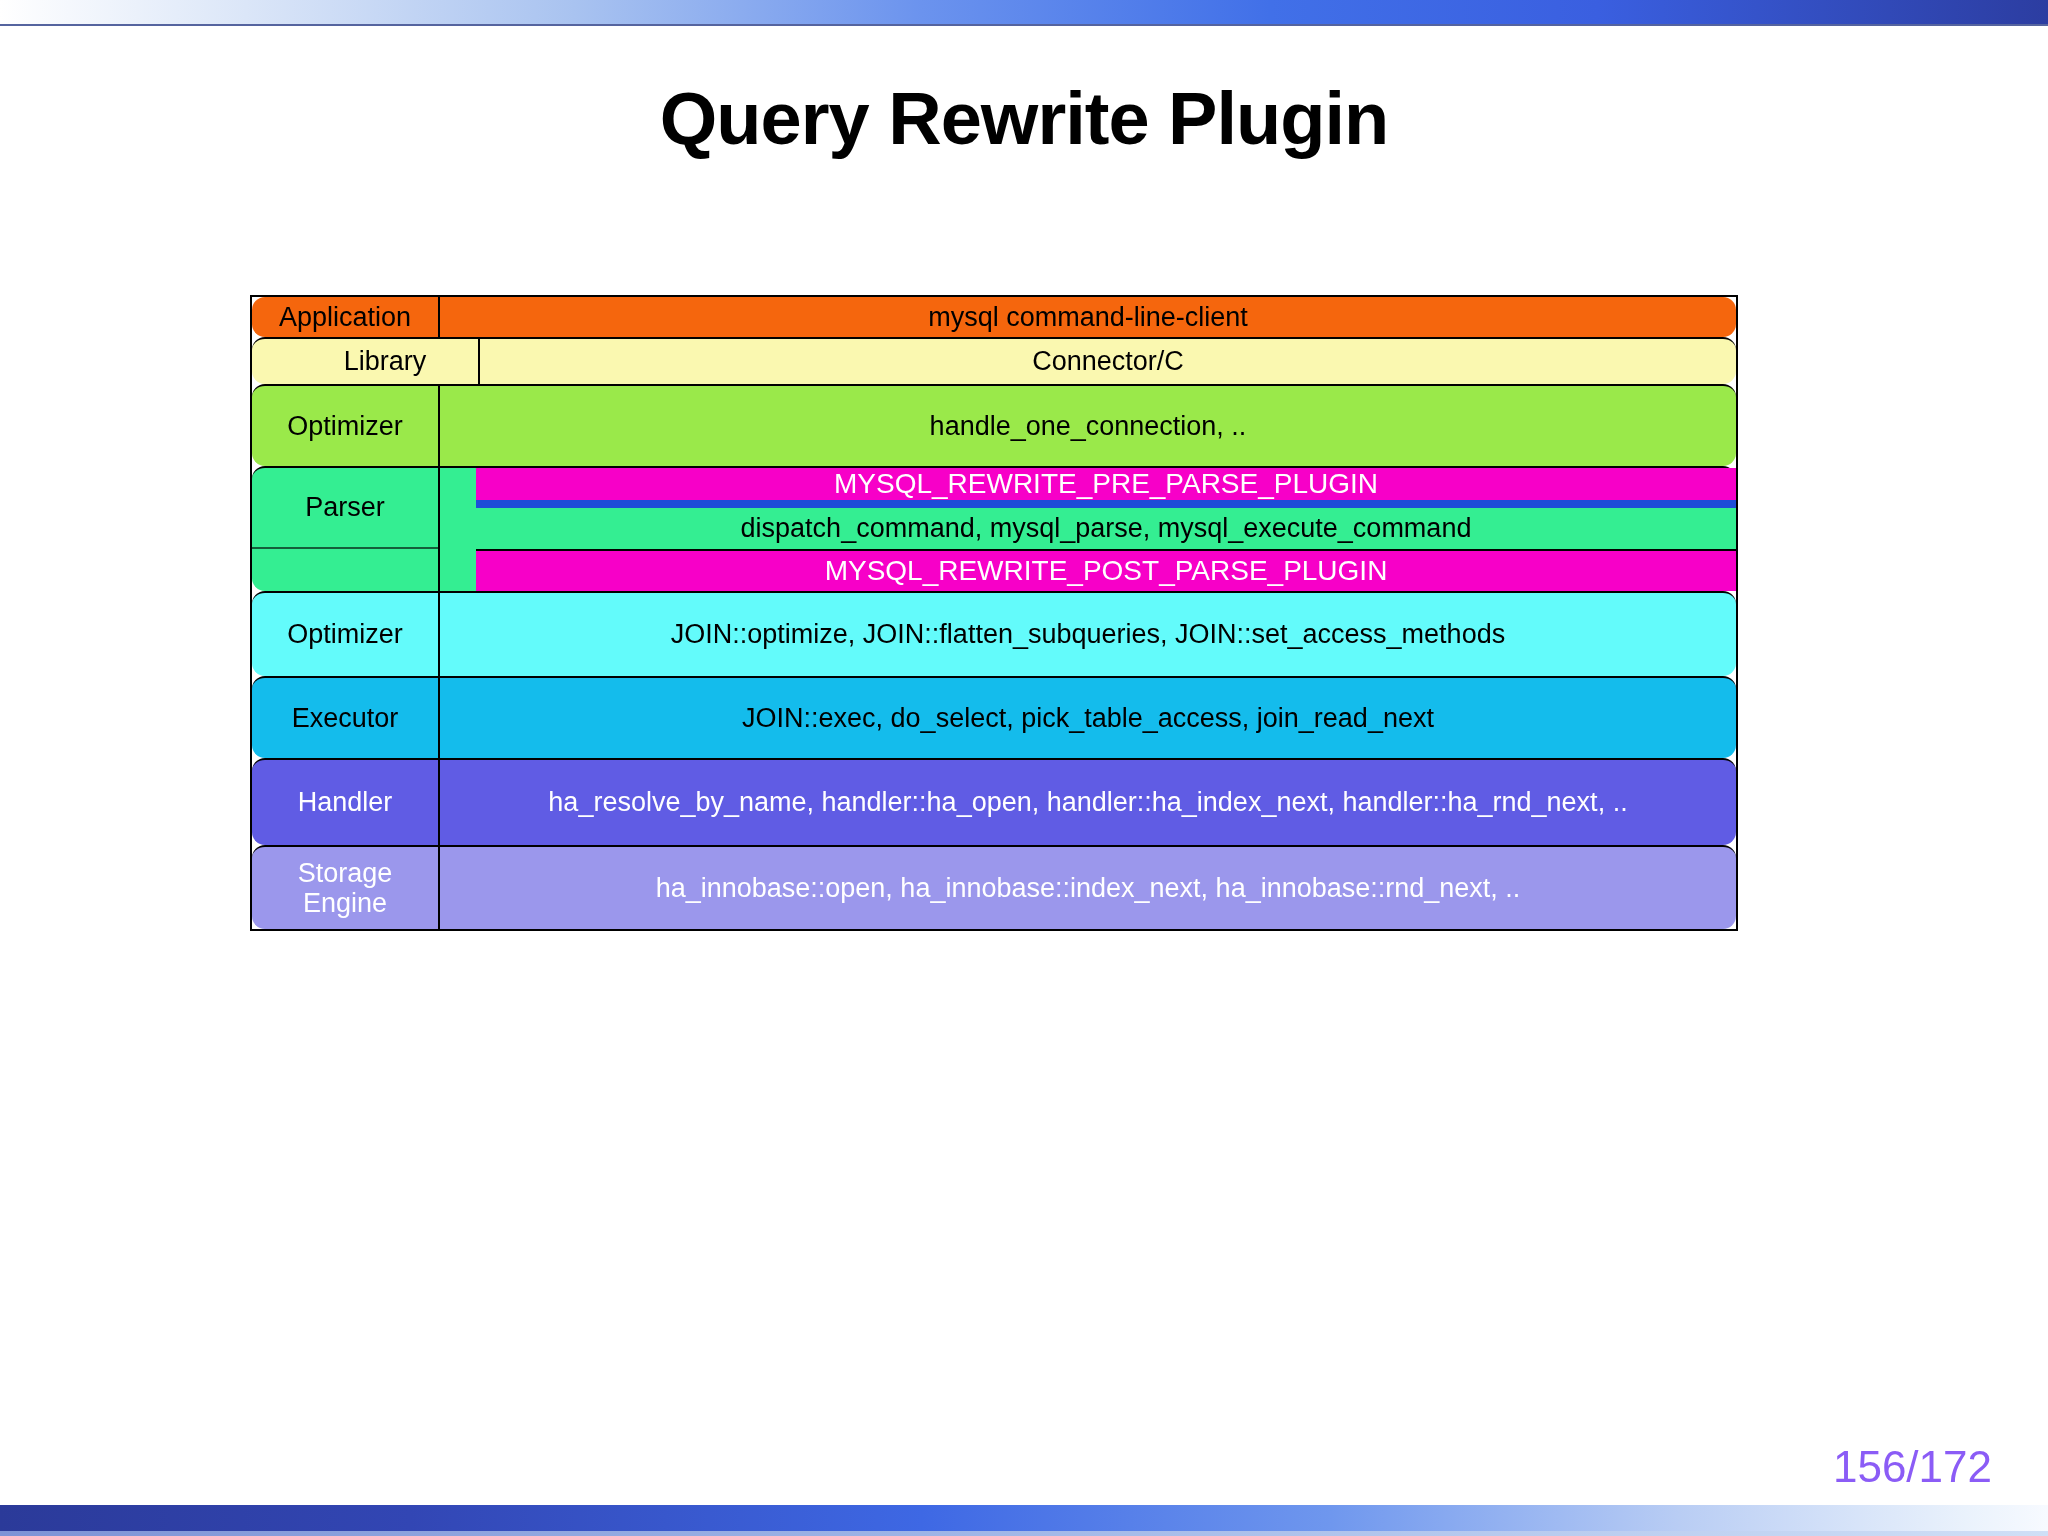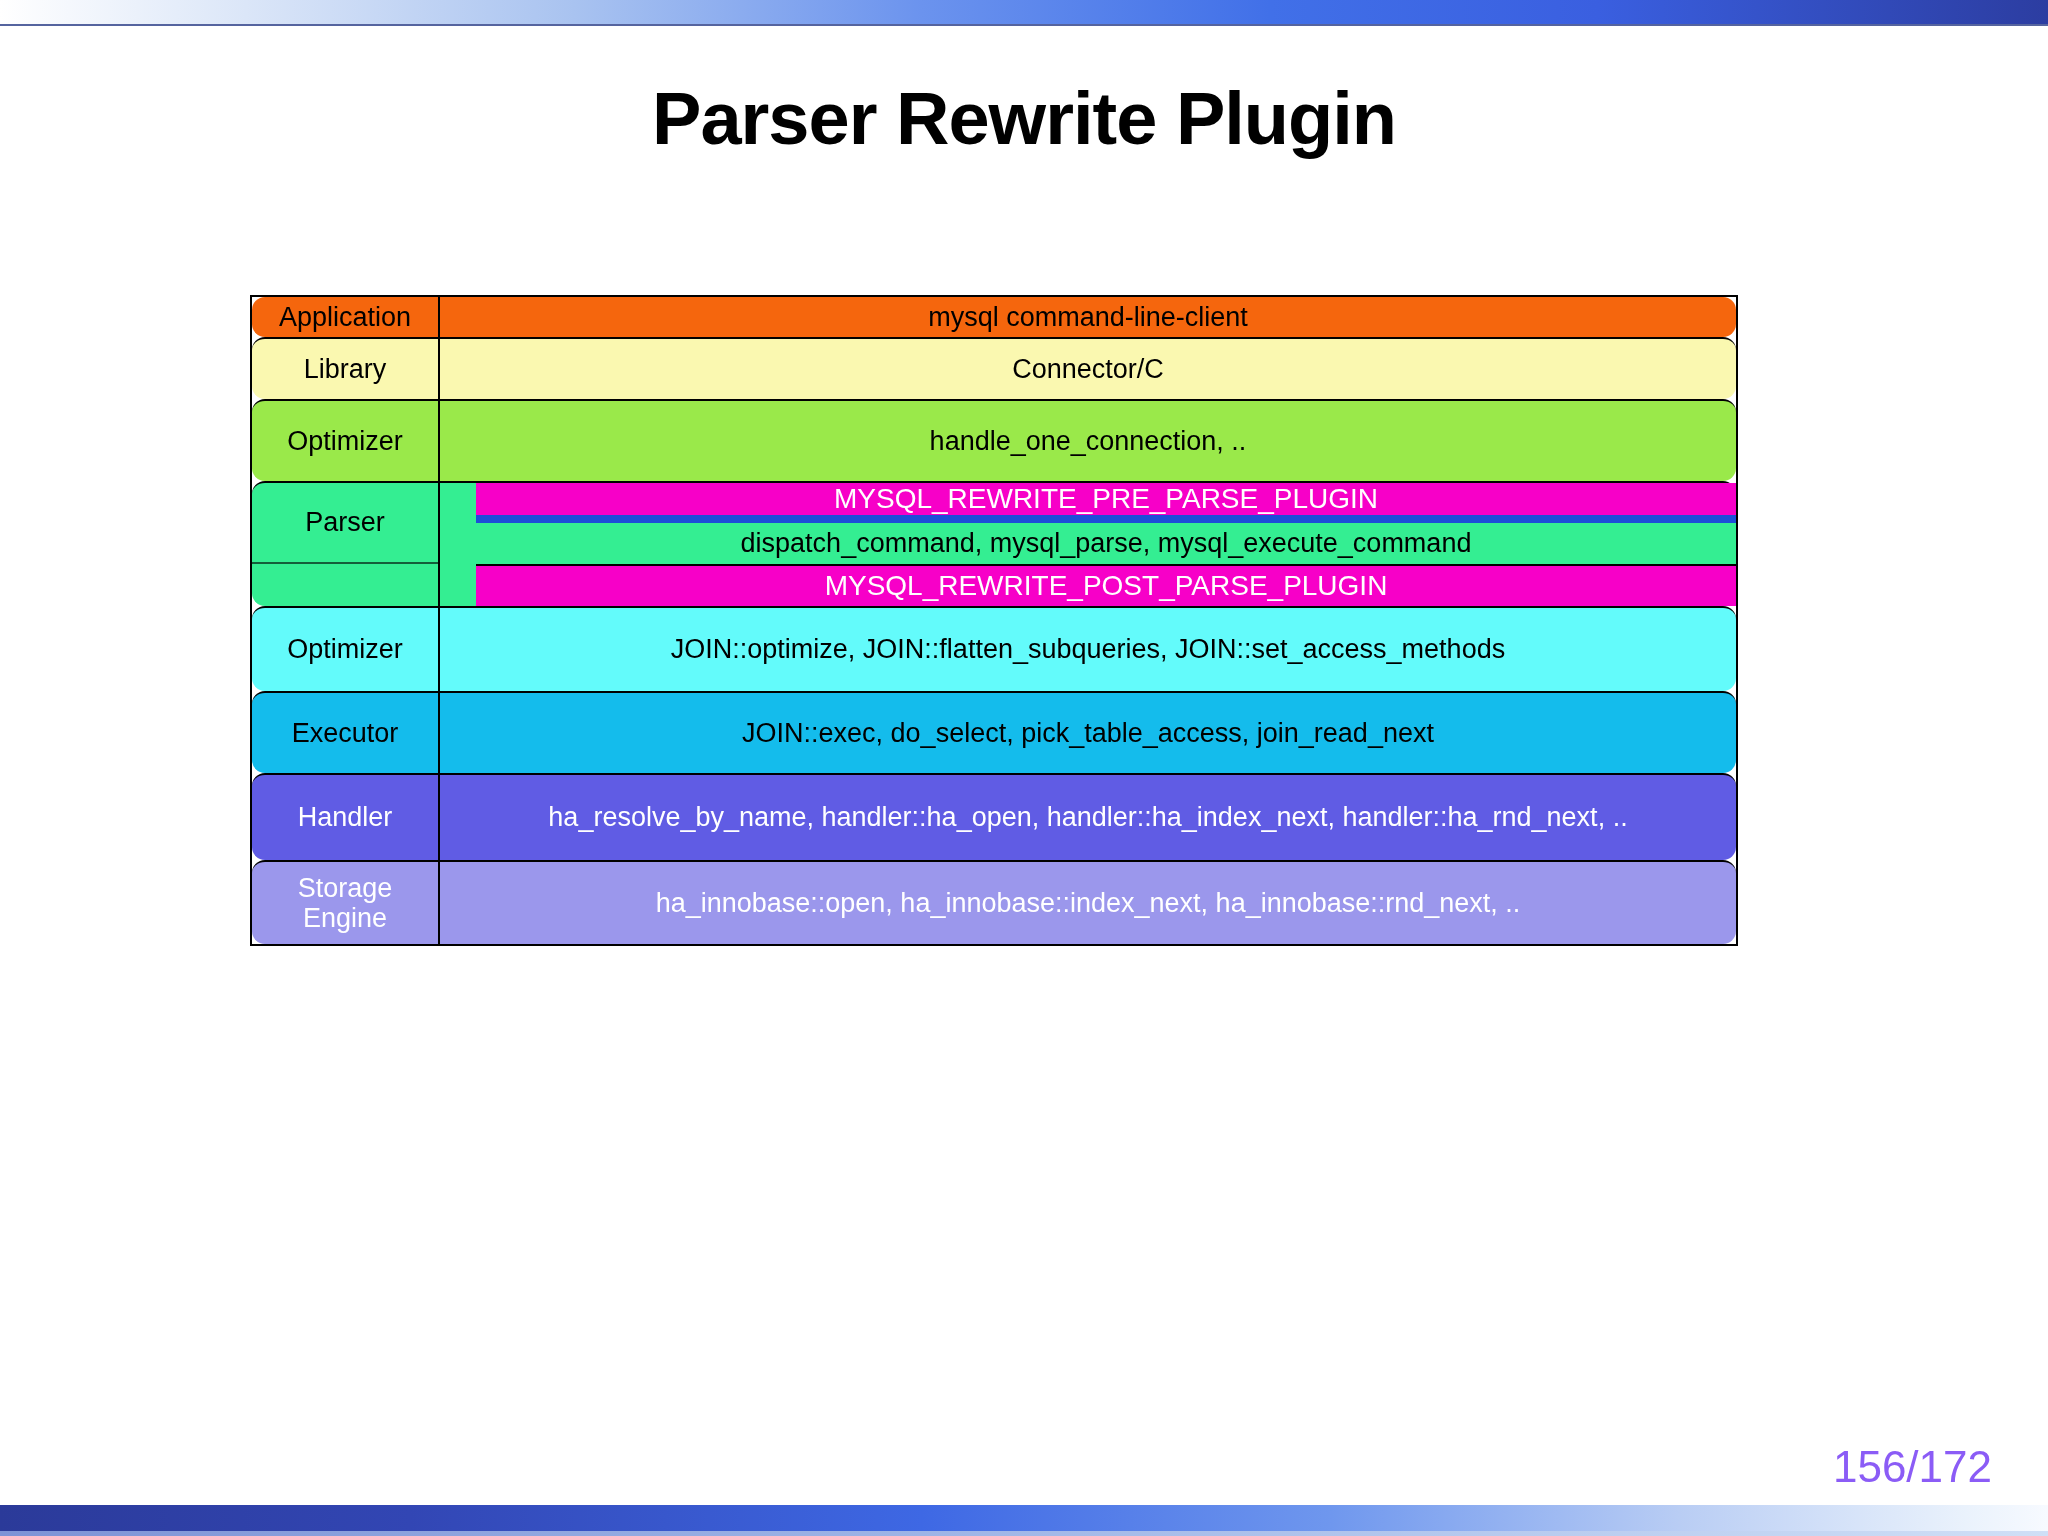"Parser Rewrite Plugin" h1.title { text: Parser -> Query }
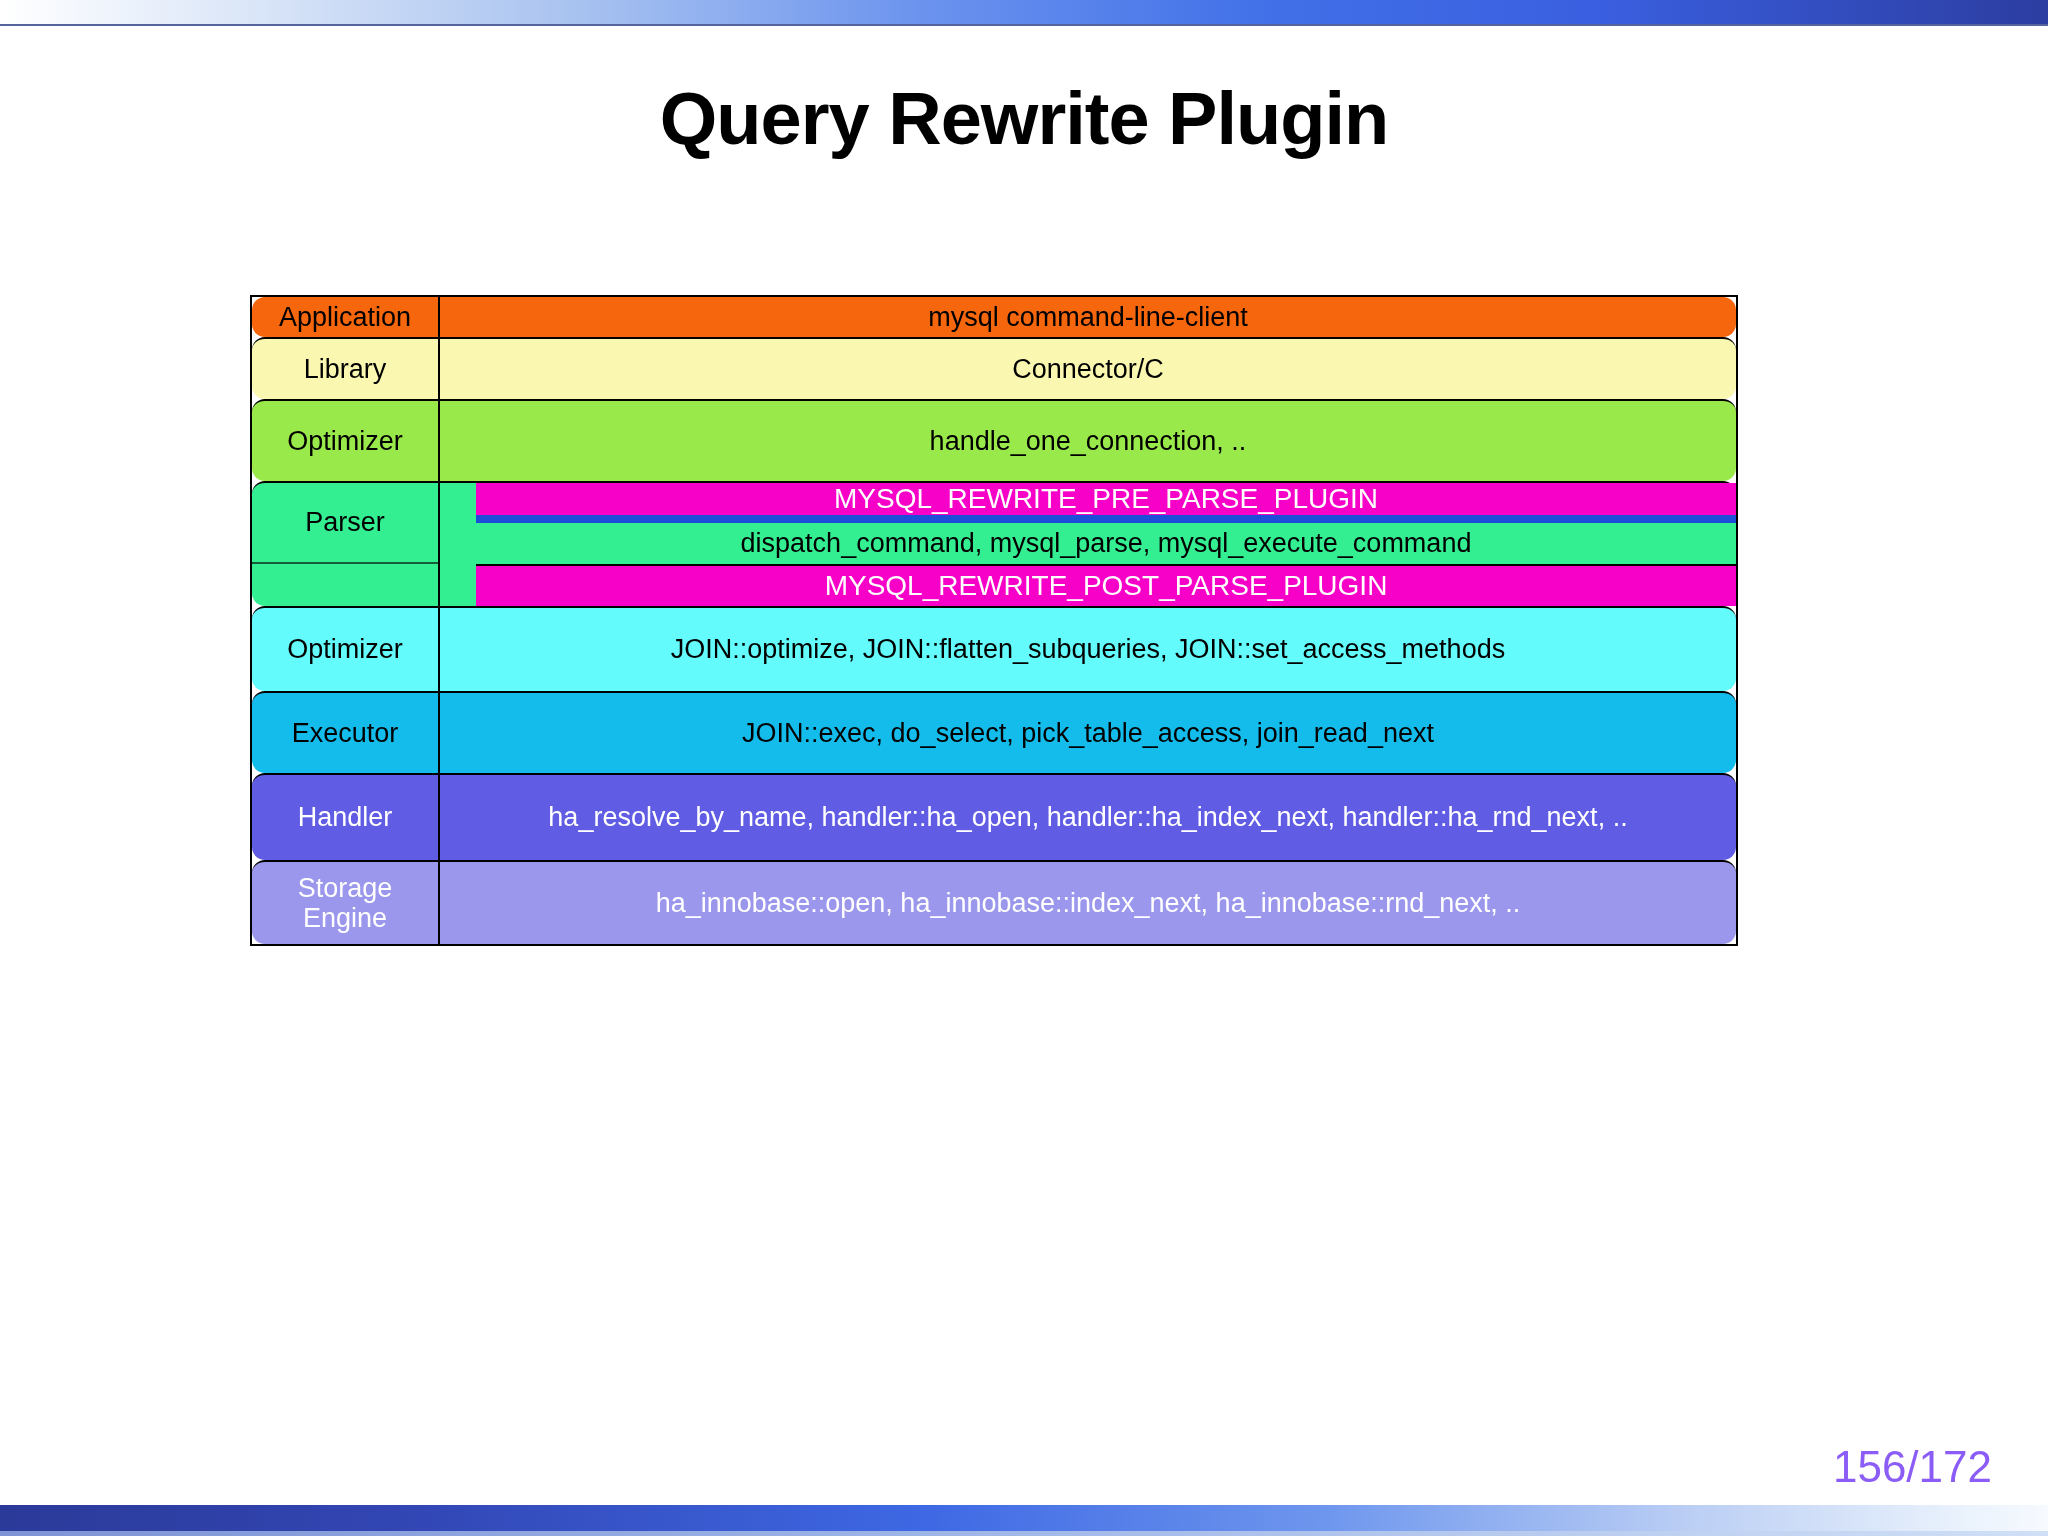"Library" .row-lib { height: 62px -> 47px; padding-left: none -> 40px }
